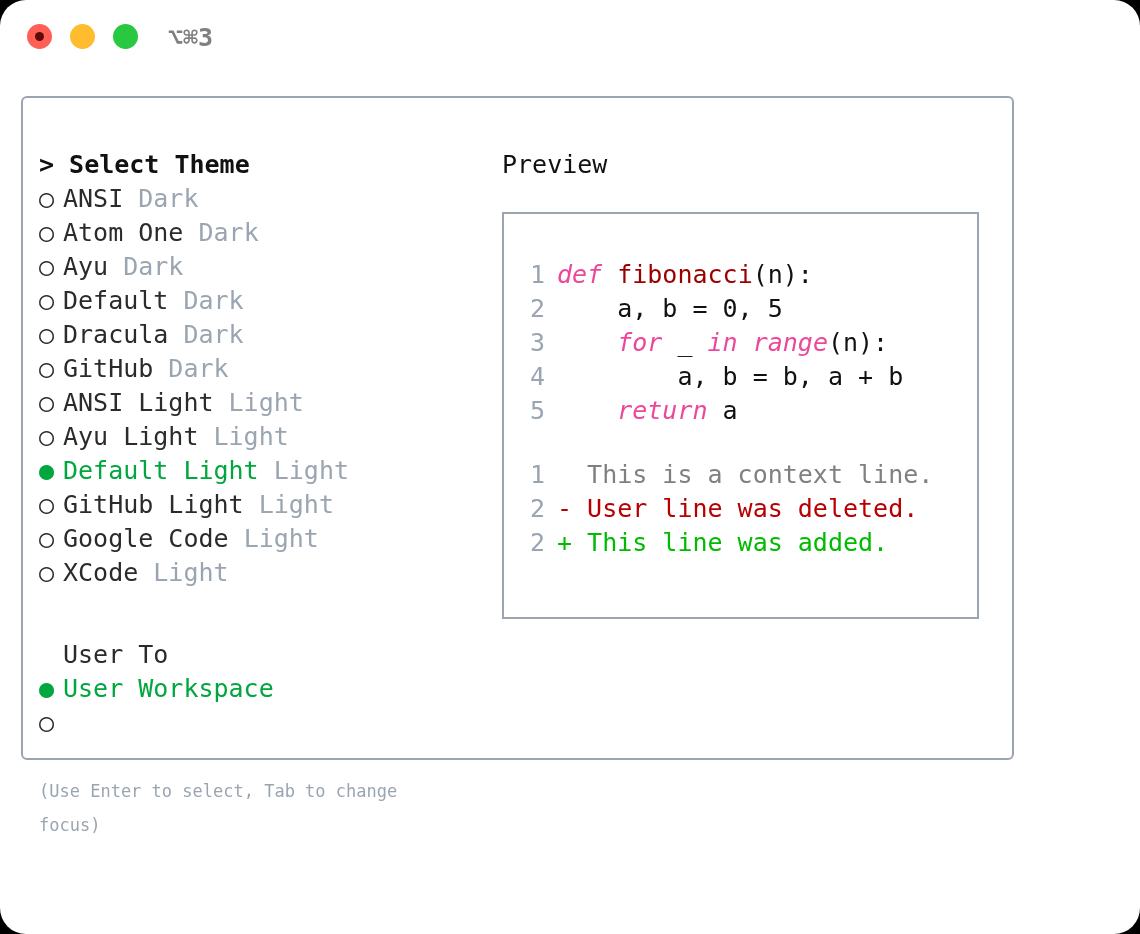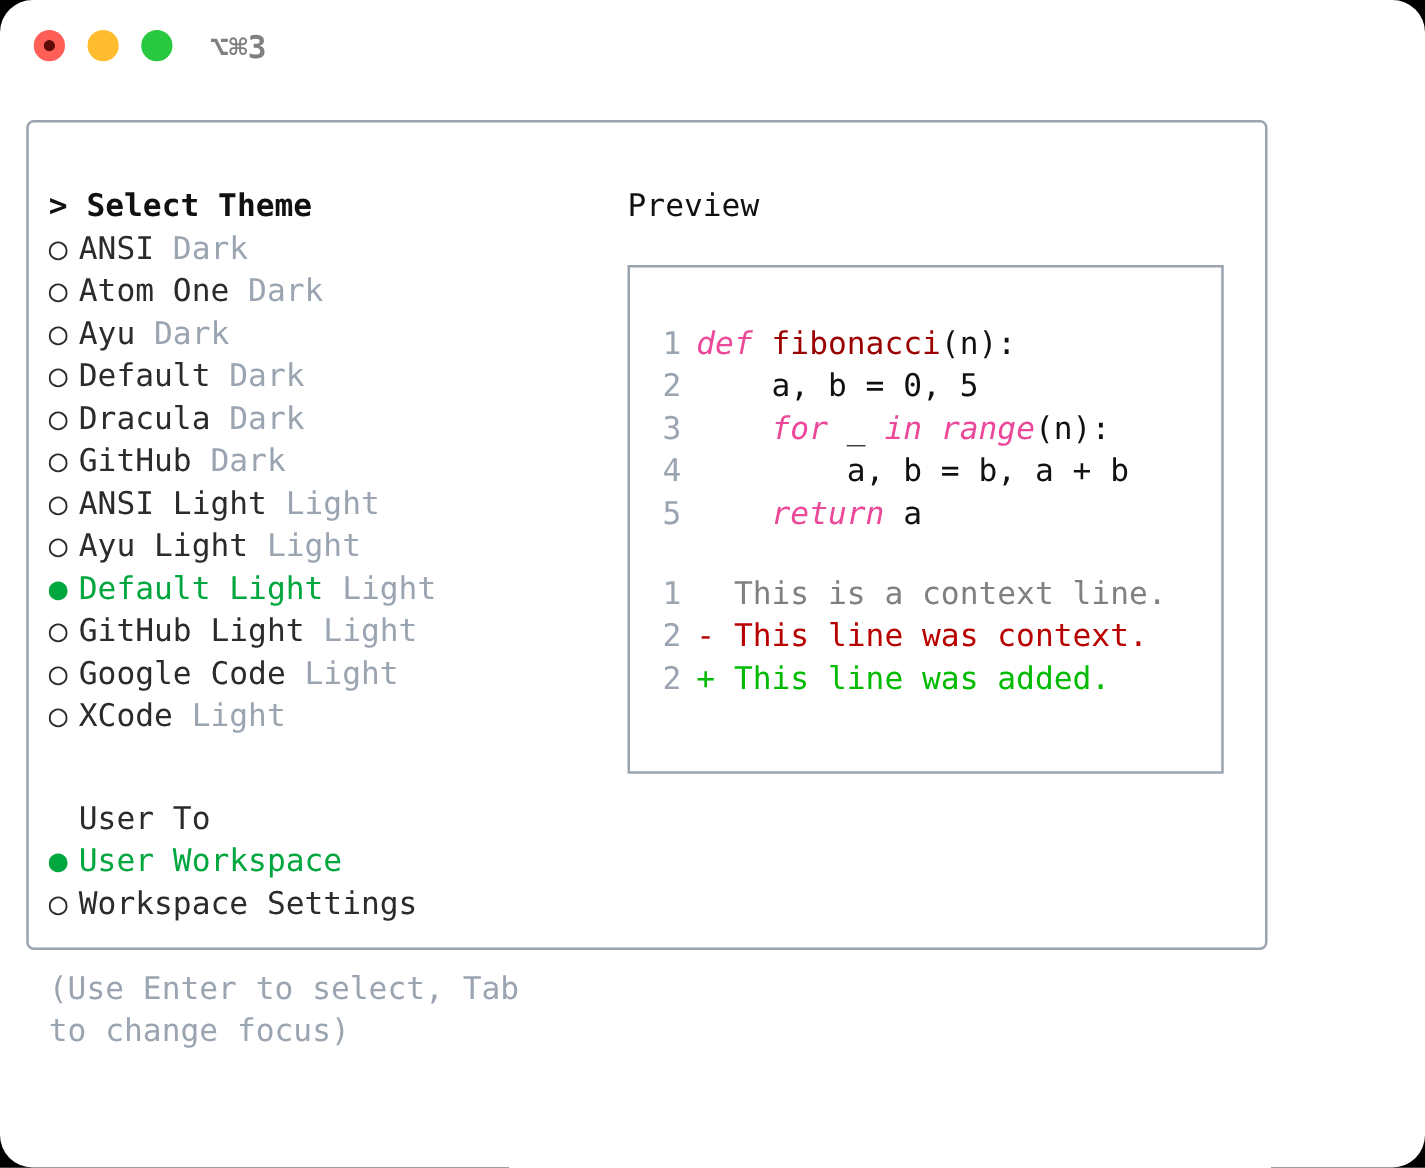"- This line was context." span.tok-del { text: This line was context -> User line was deleted }
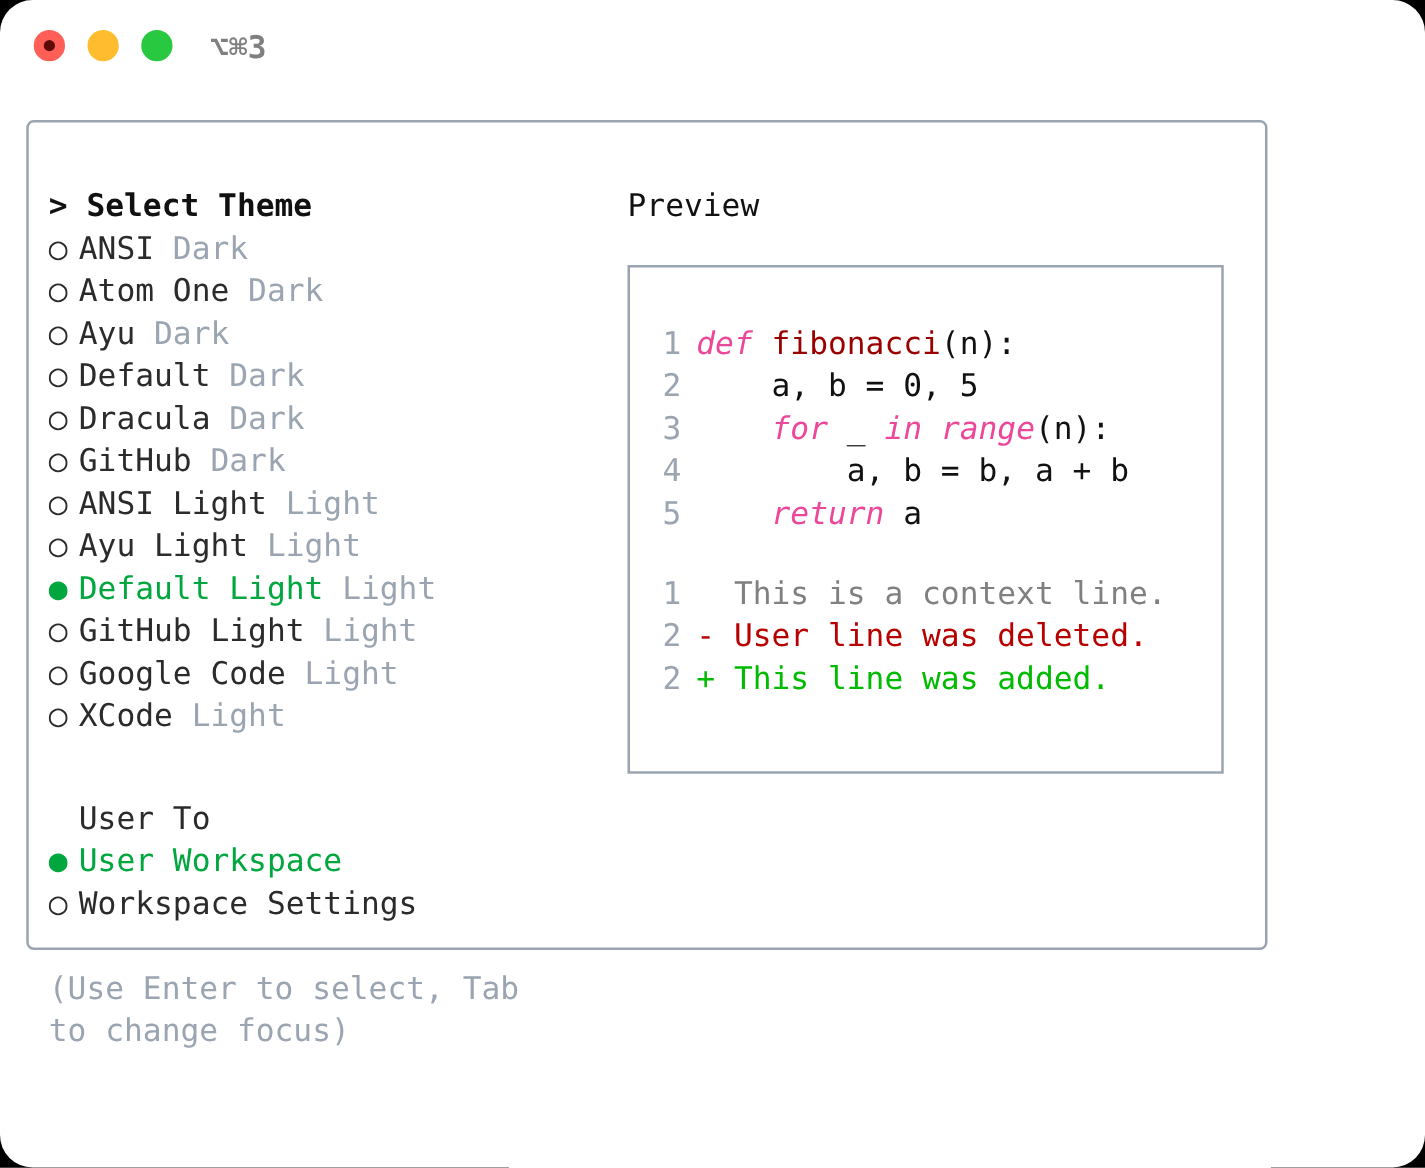"Workspace Settings" span.theme-name { html: <span>Workspace Settings</span> -> none }
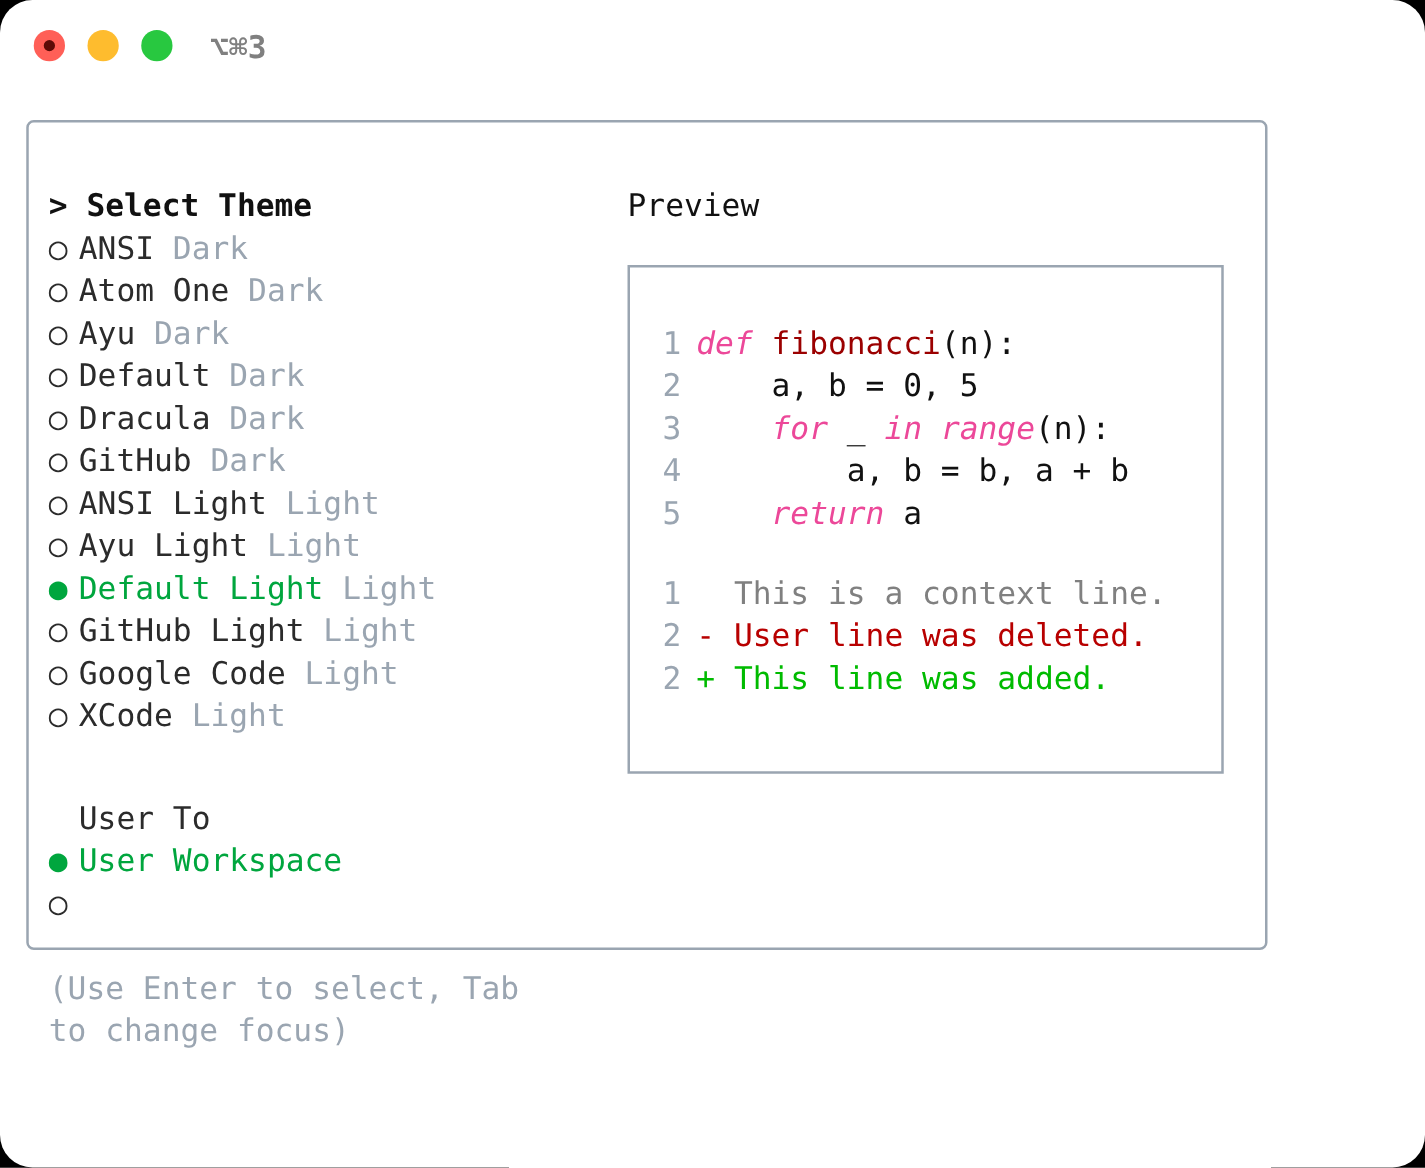"(Use Enter to select, Tab" .hint { font-size: 25px -> 17px }
